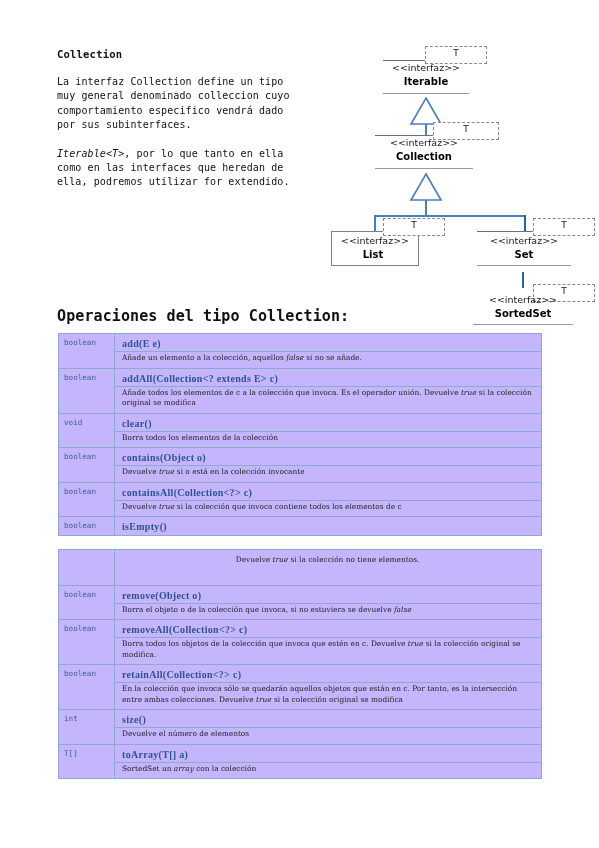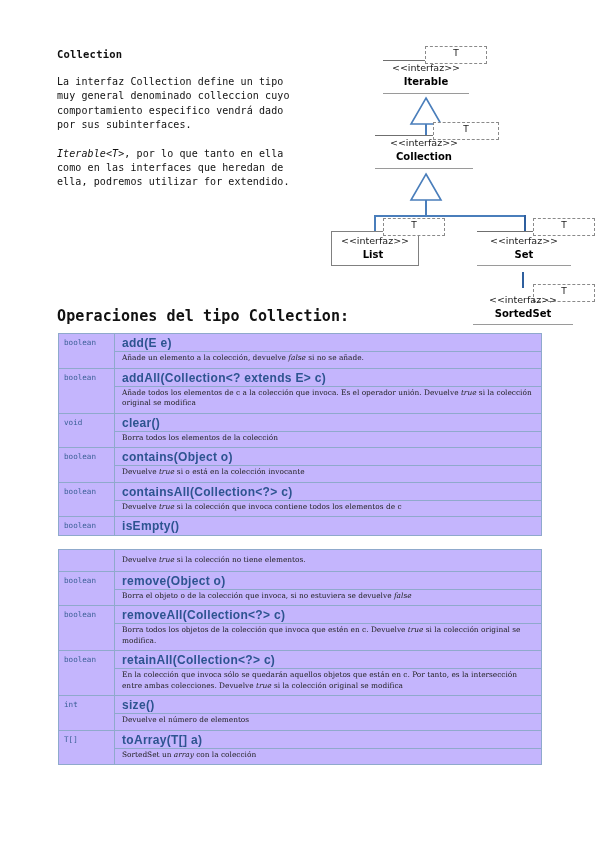"add(E e)" .sig { font-family: Liberation Sans, sans-serif -> Liberation Serif, serif; font-size: 12px -> 10px }
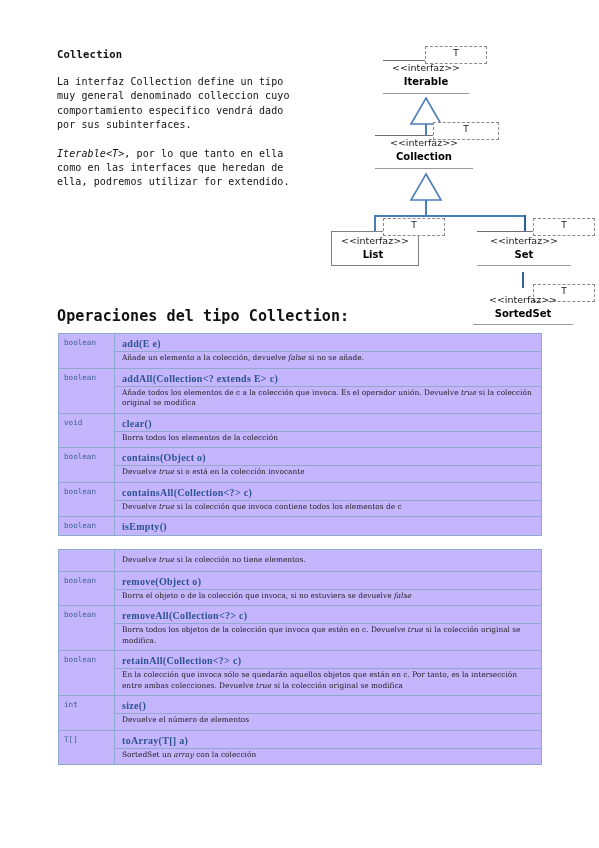"Añade un elemento a la" span { text: devuelve -> aquellos }
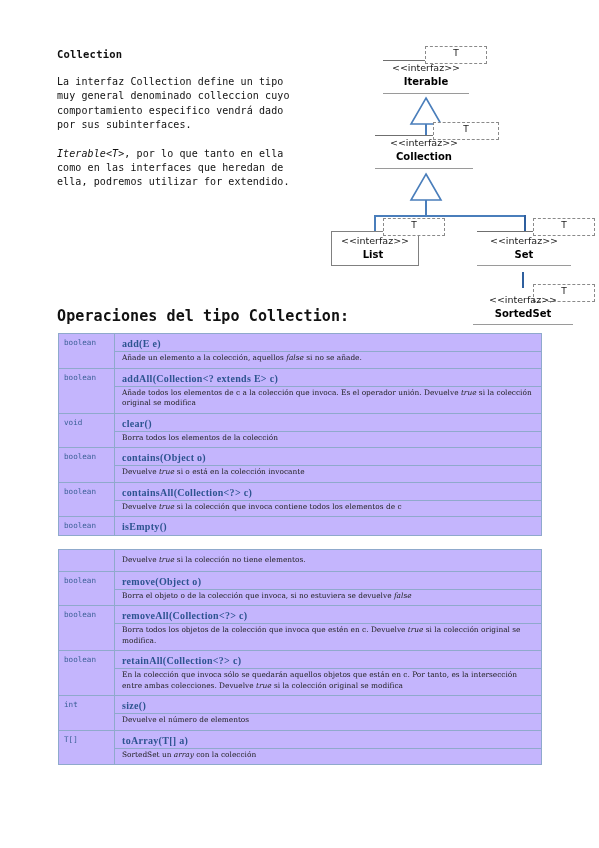"Devuelve true si la colección no" .desc.only { padding-bottom: 5px -> 19px; text-align: none -> center }
